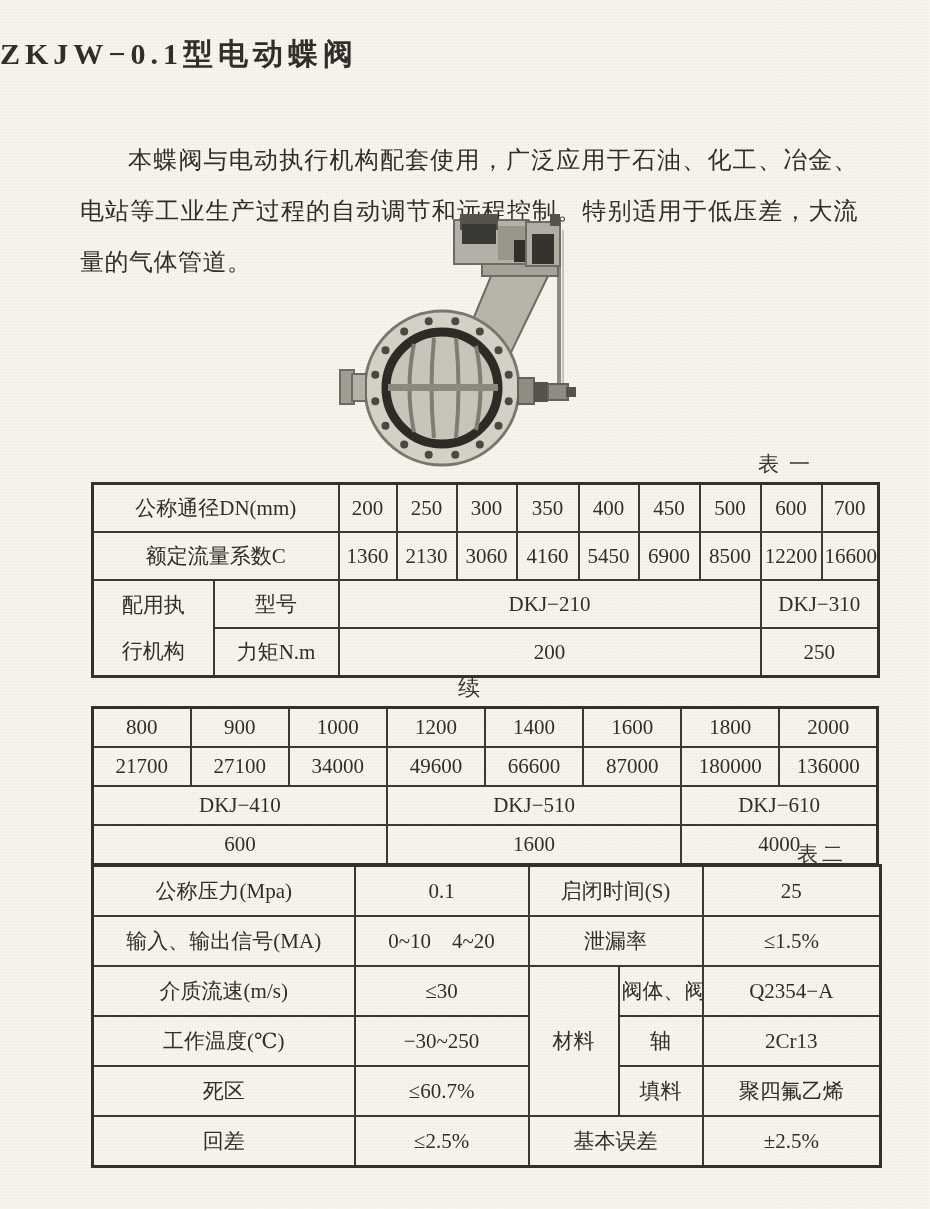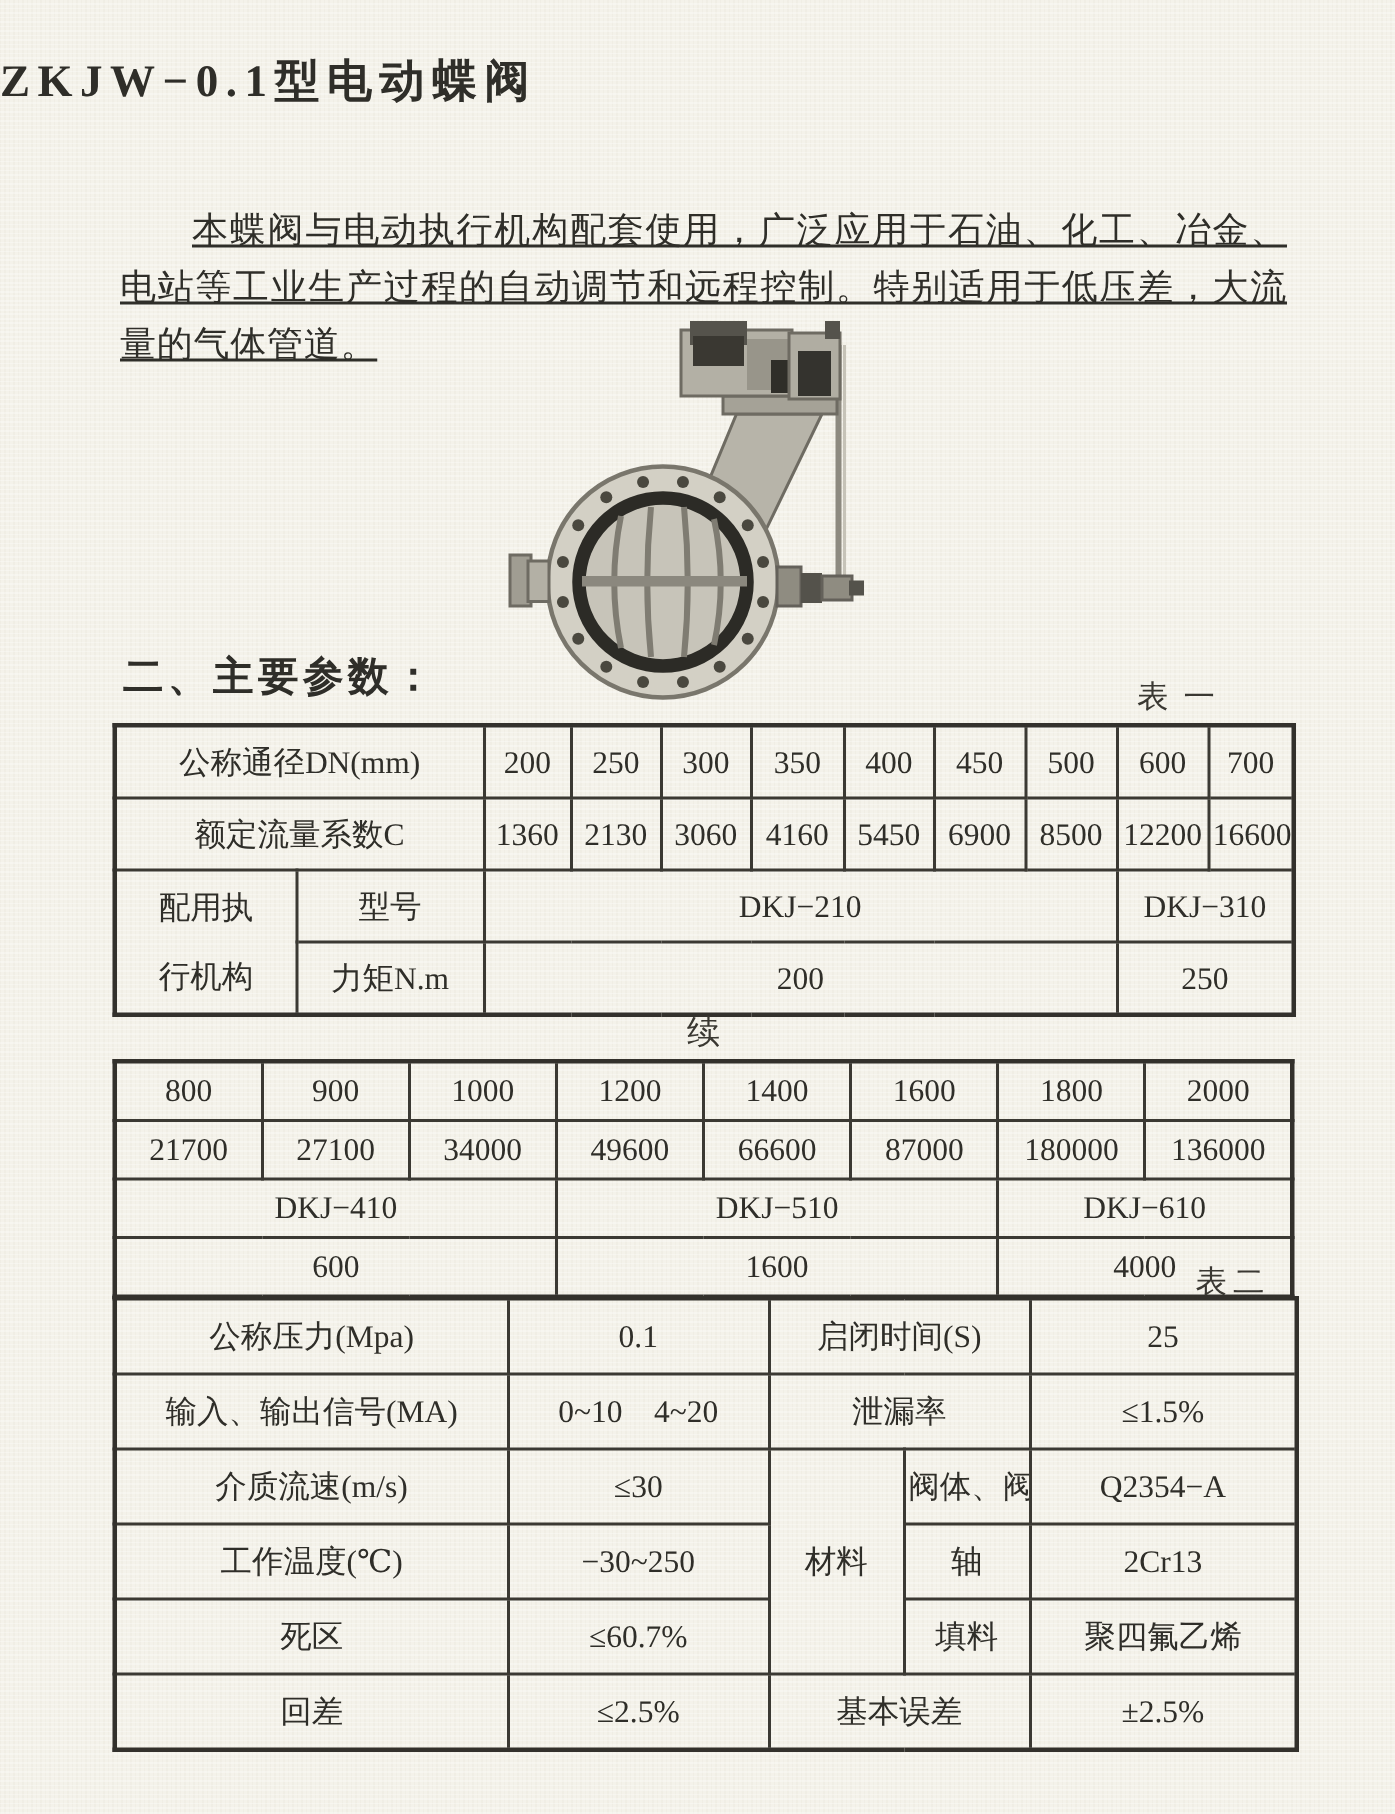"本蝶阀与电动执行机构配套使用，广泛应用于石油、化工、冶金、电站等工业生产过程的自" .para { line-height: 38px -> 51px; text-decoration: underline -> none }
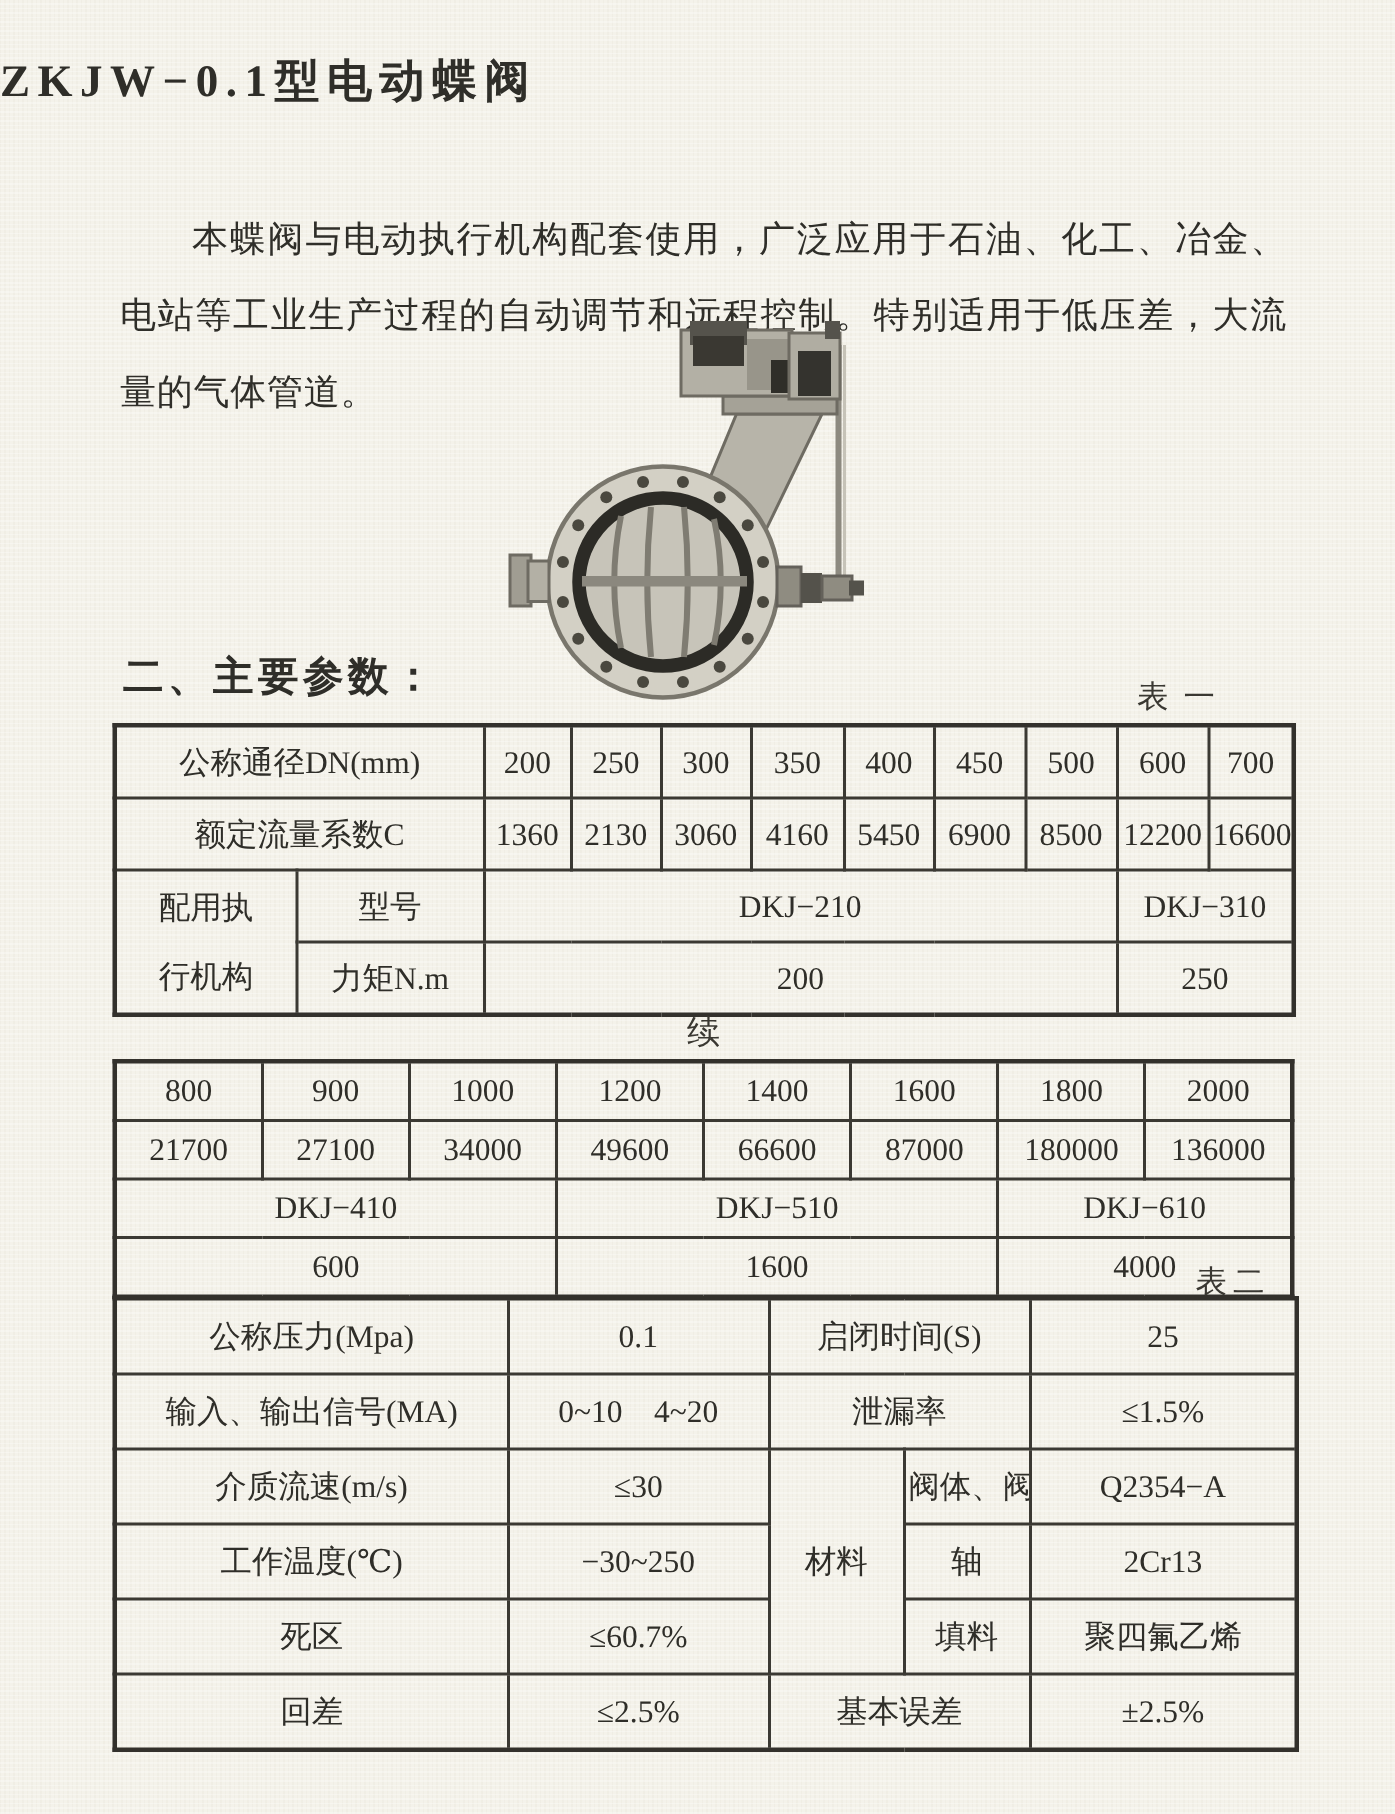"二、主要参数：" div.abs { html: <div>二、主要参数：</div> -> none }
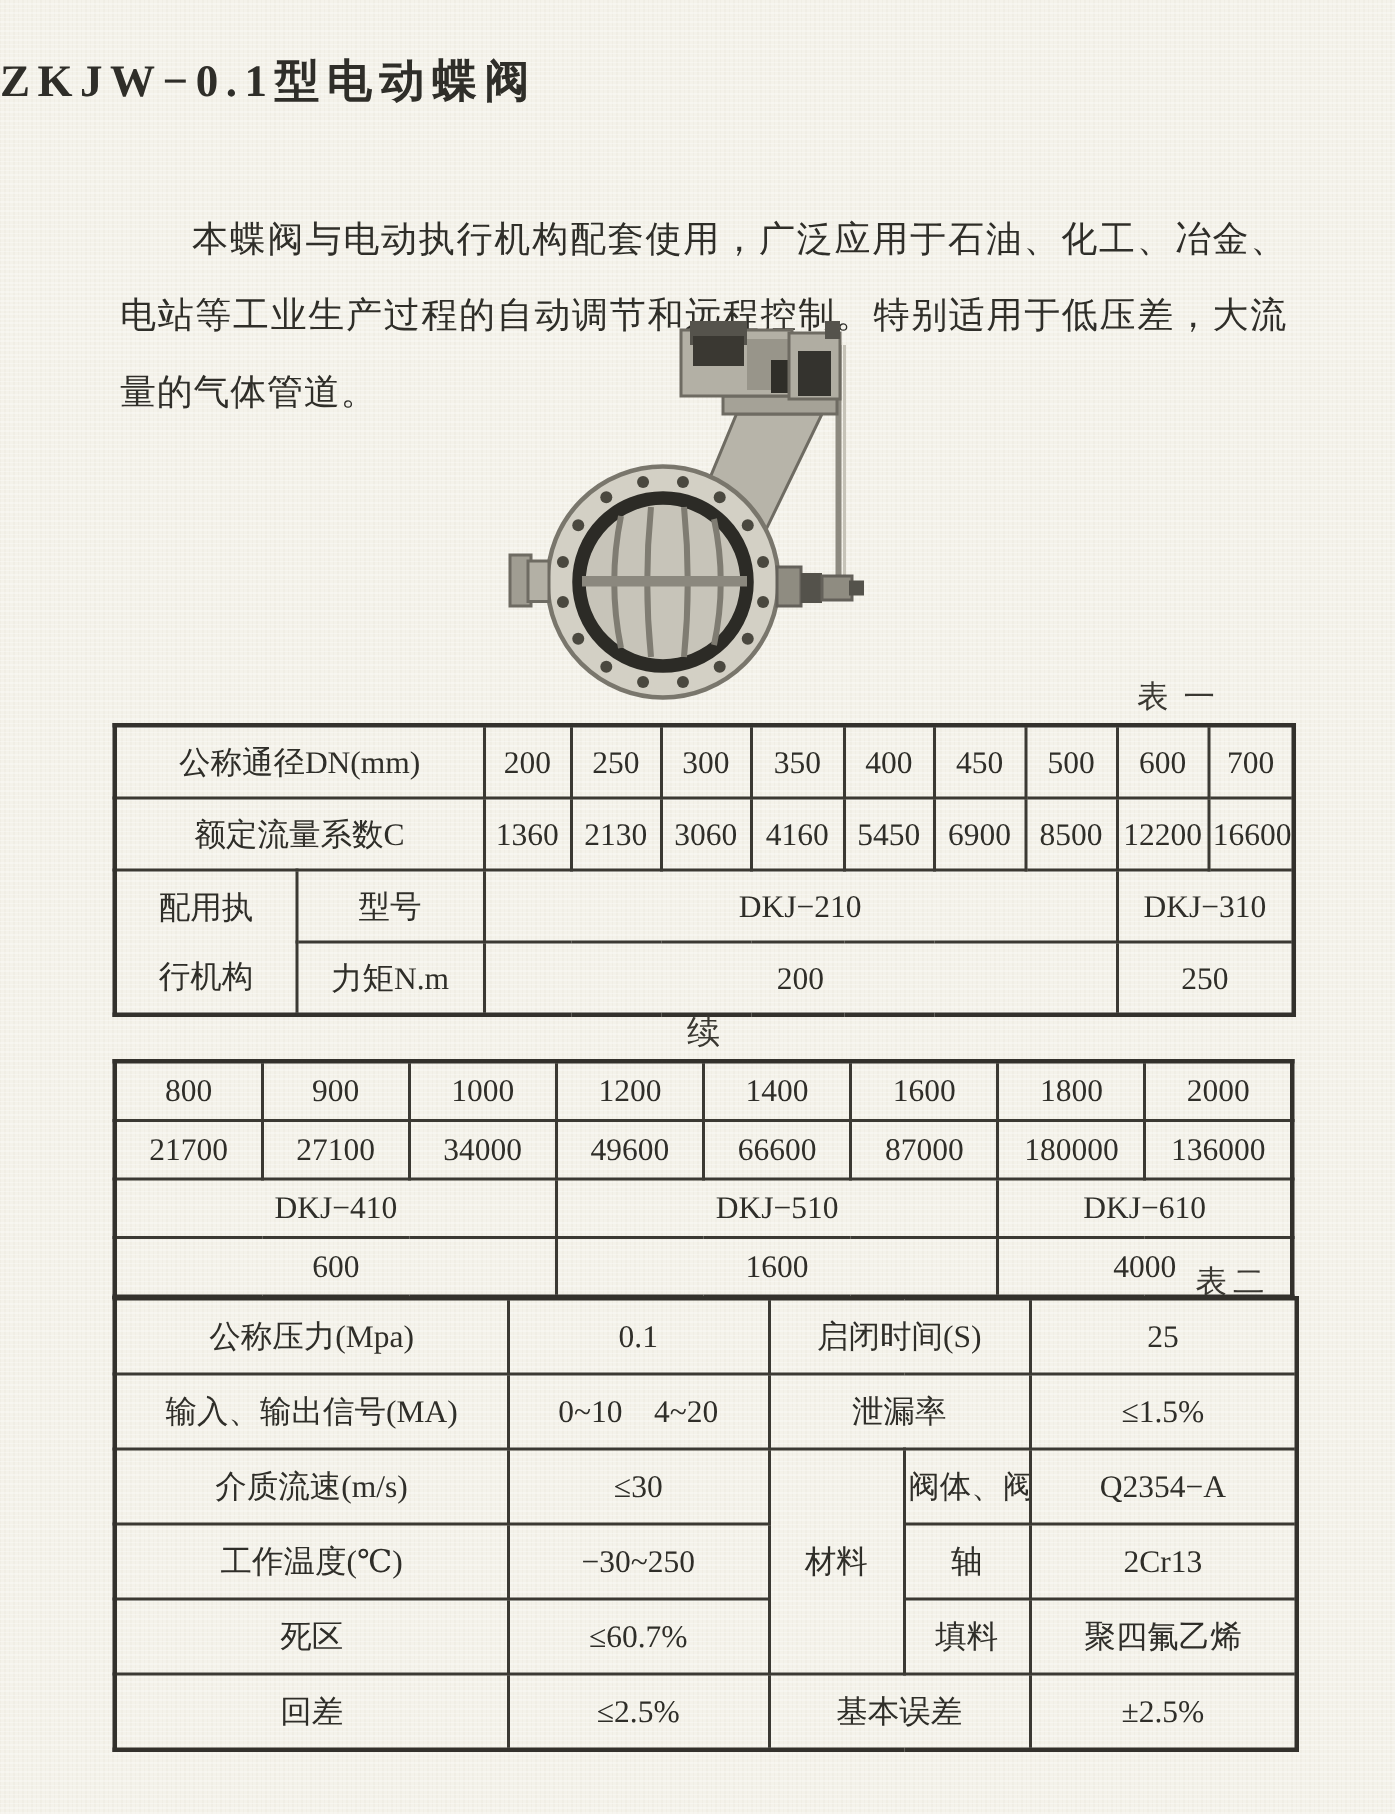"公称通径DN(mm)" table.grid { margin-left: none -> 16px }
